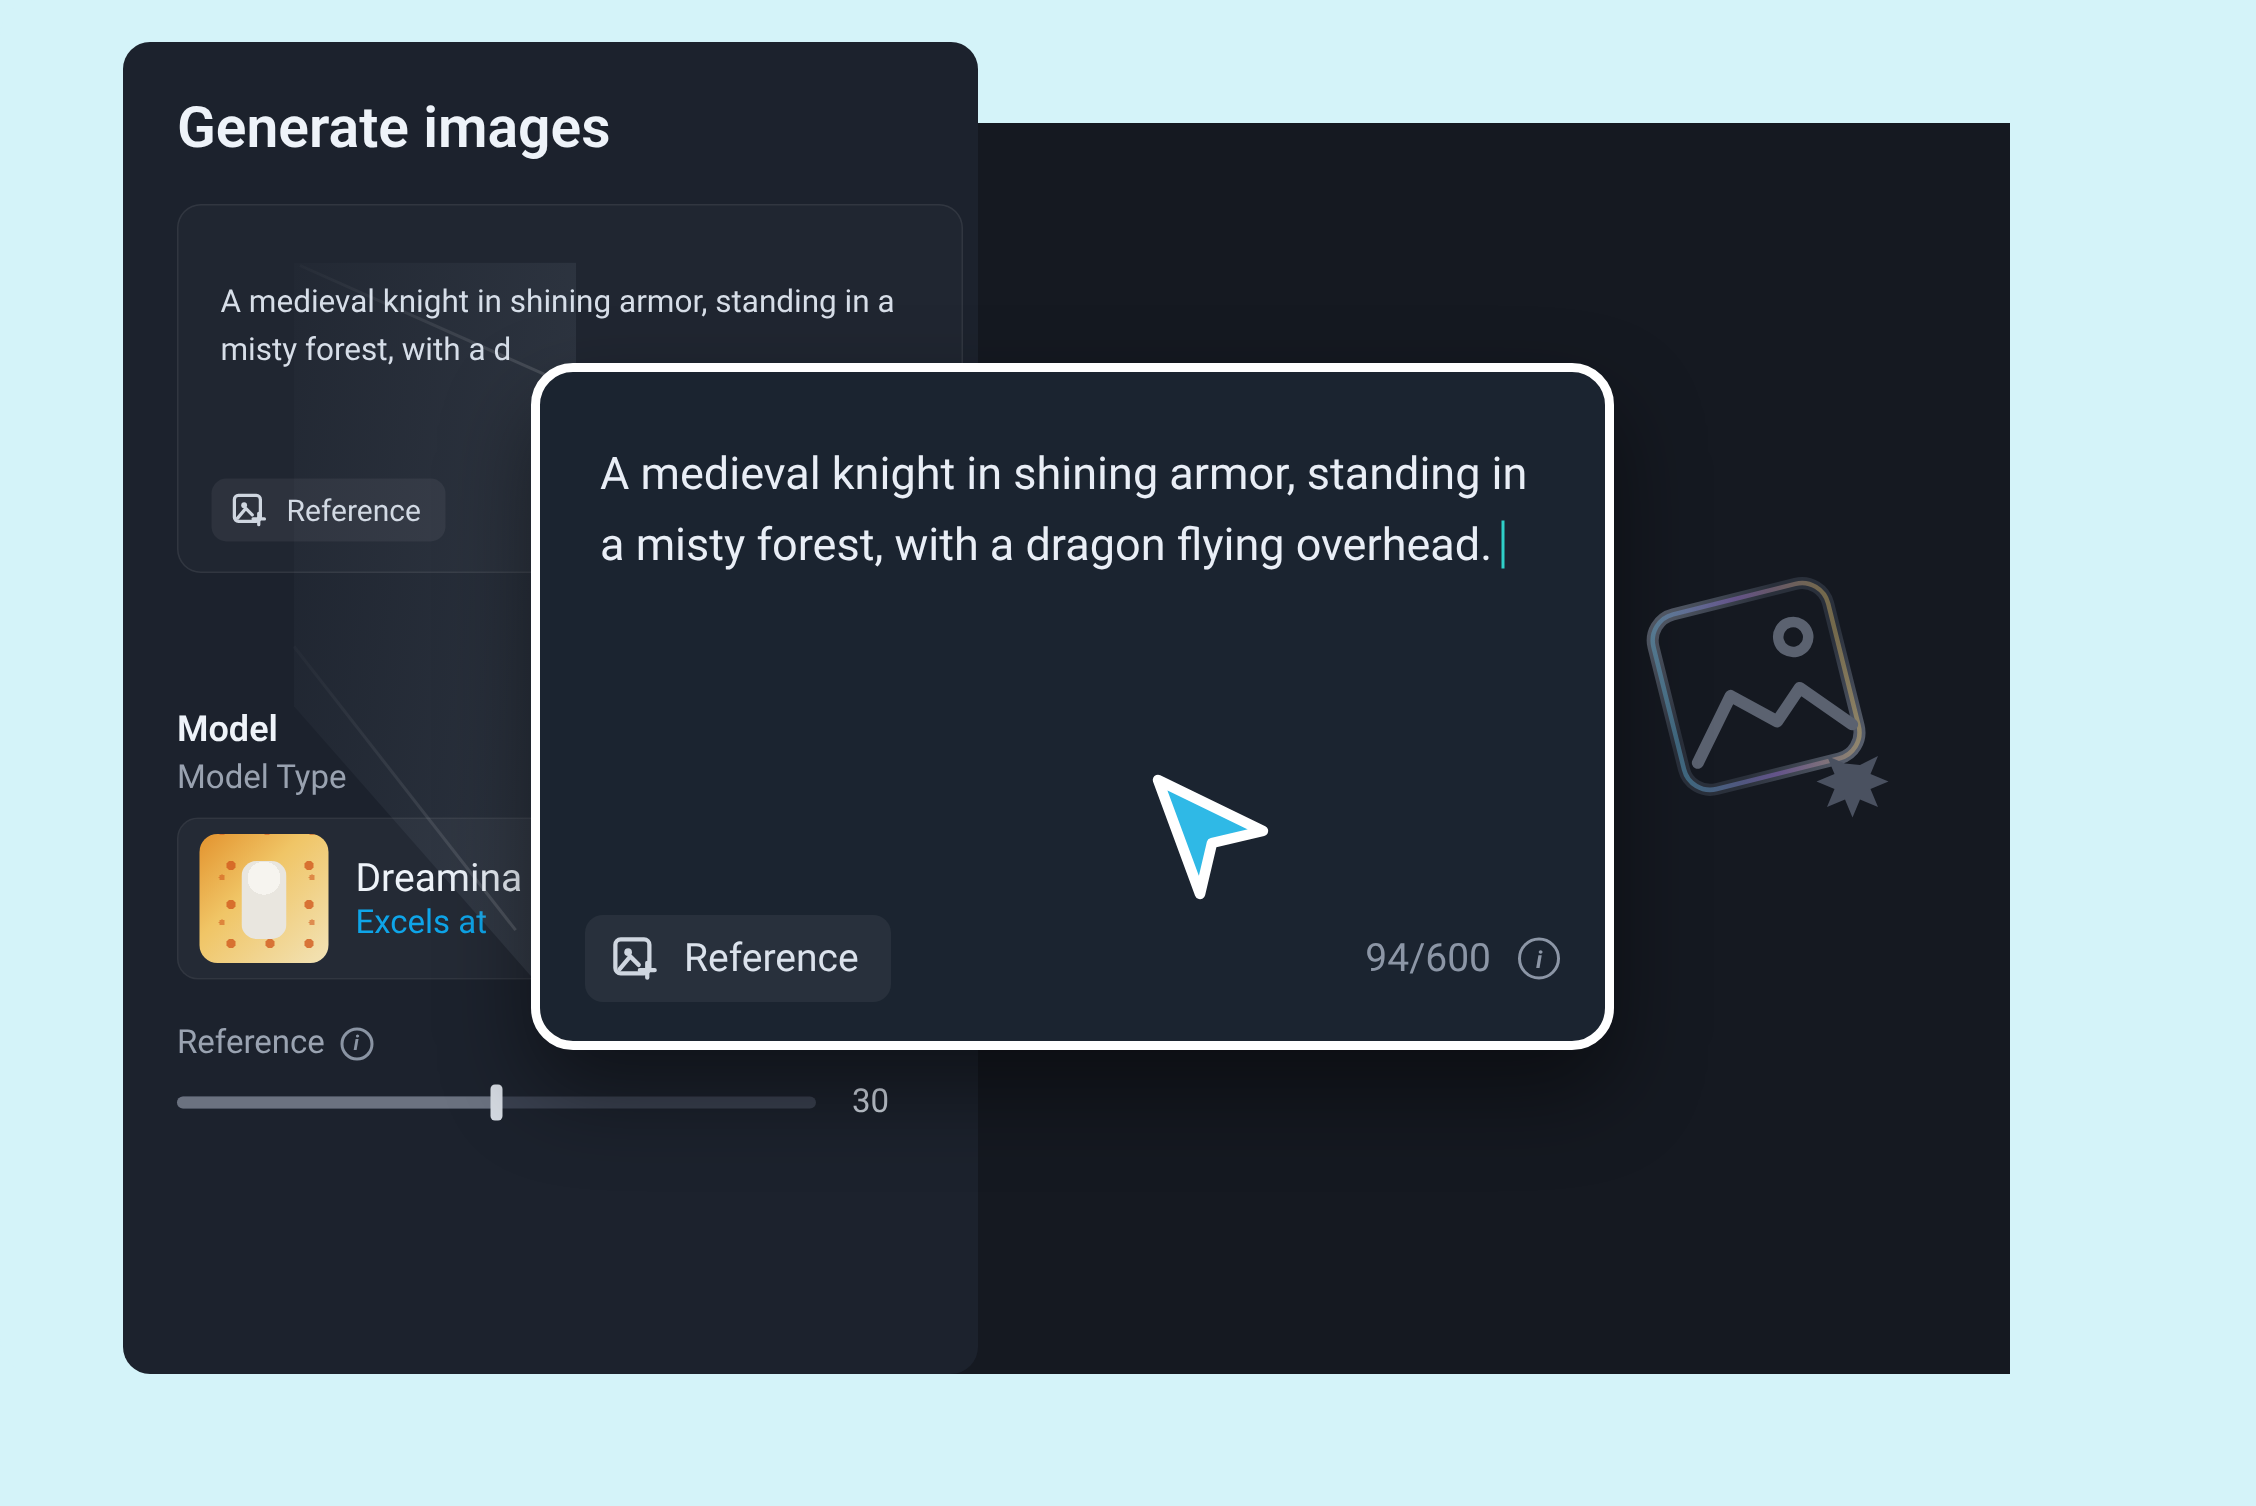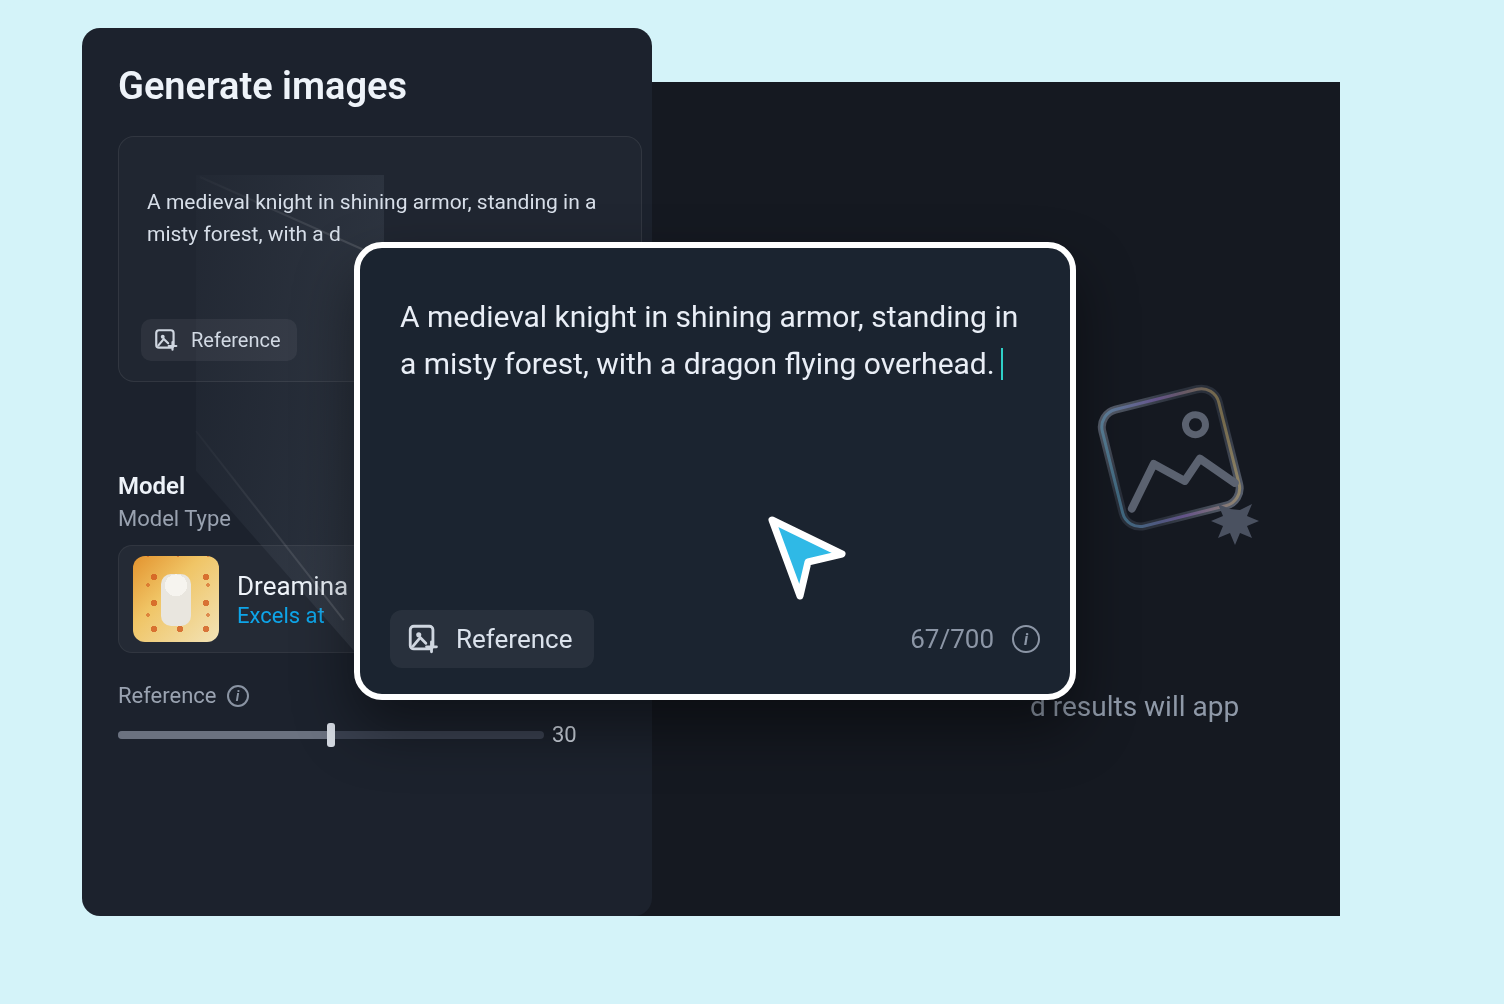"67" span { text: 67 -> 94 }
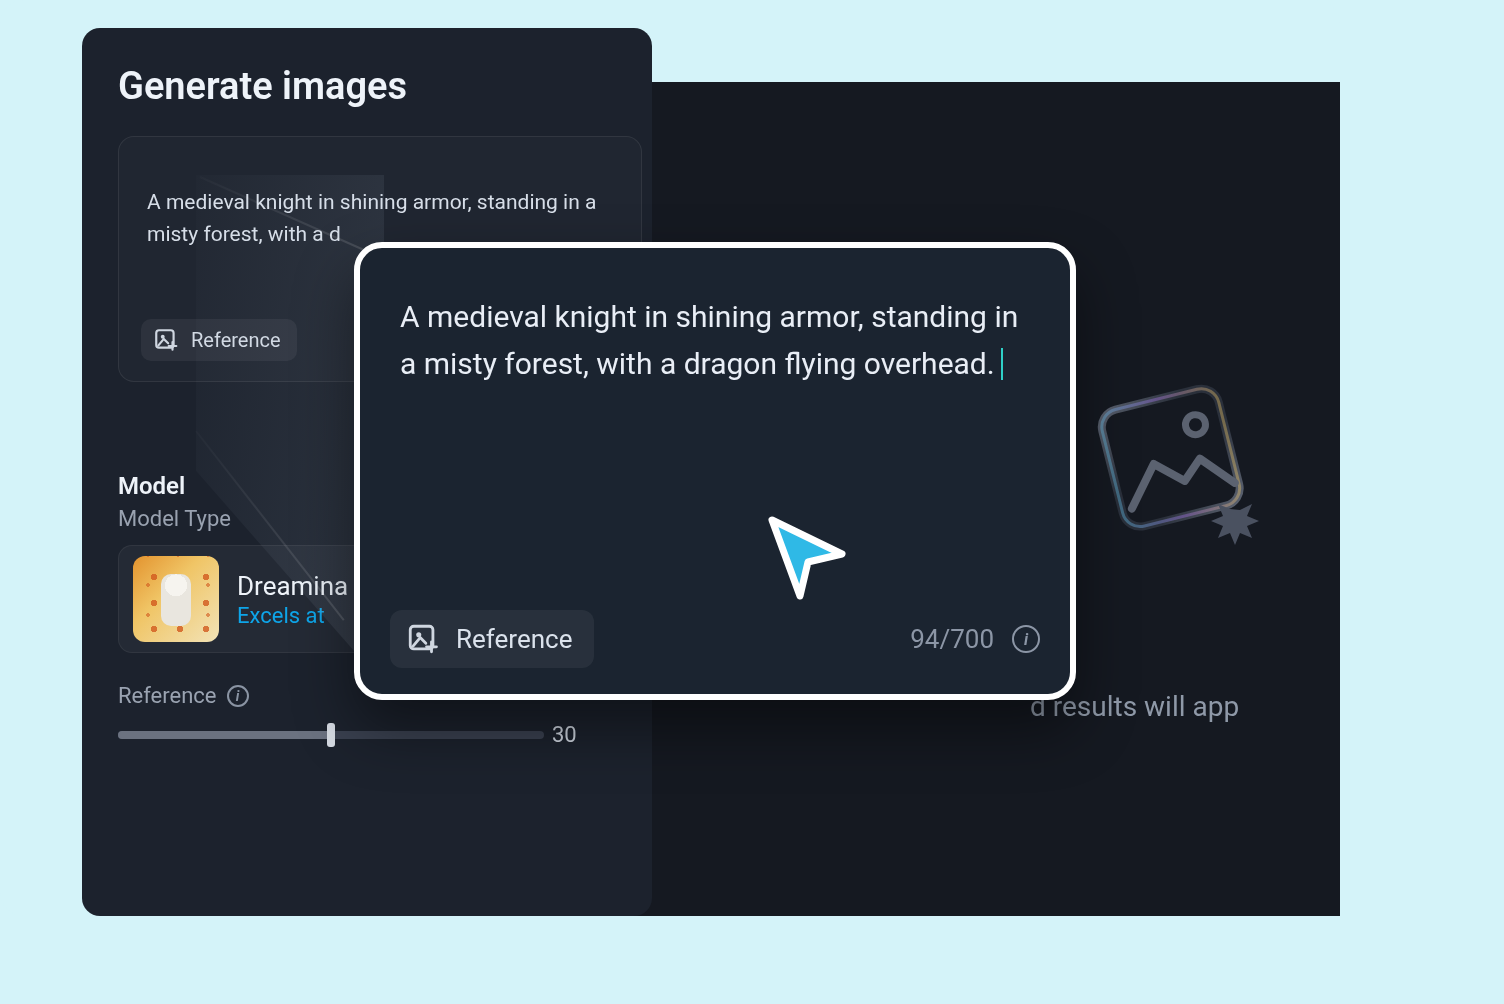"700" span { text: 700 -> 600 }
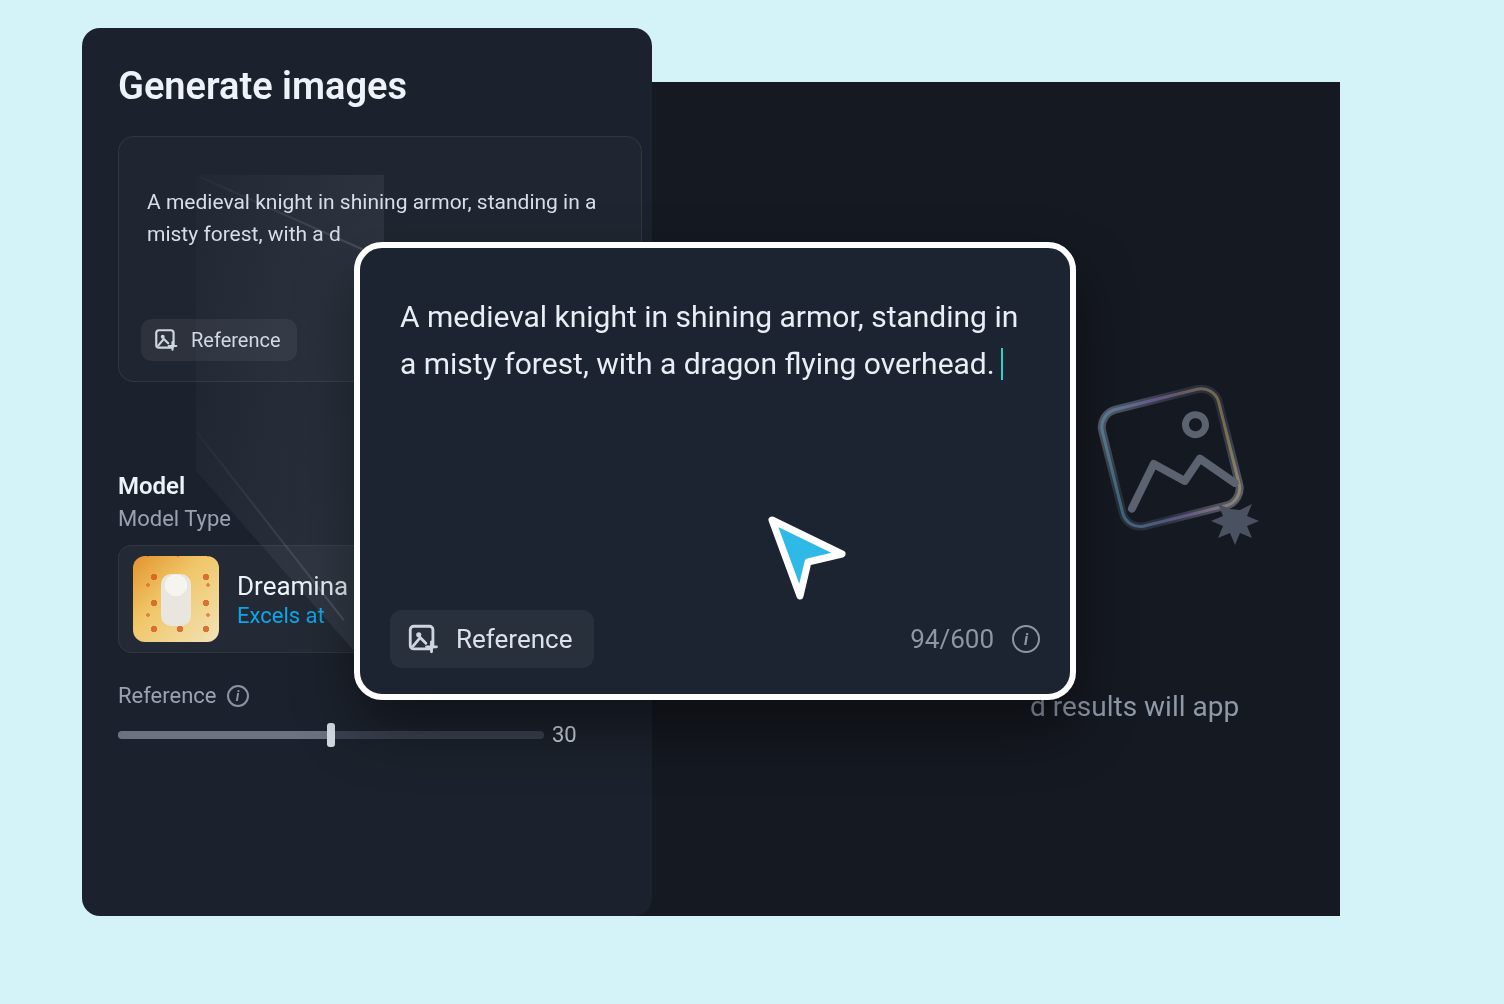"d results will app" div.right-placeholder-text { html: <div>d results will app</div> -> none }
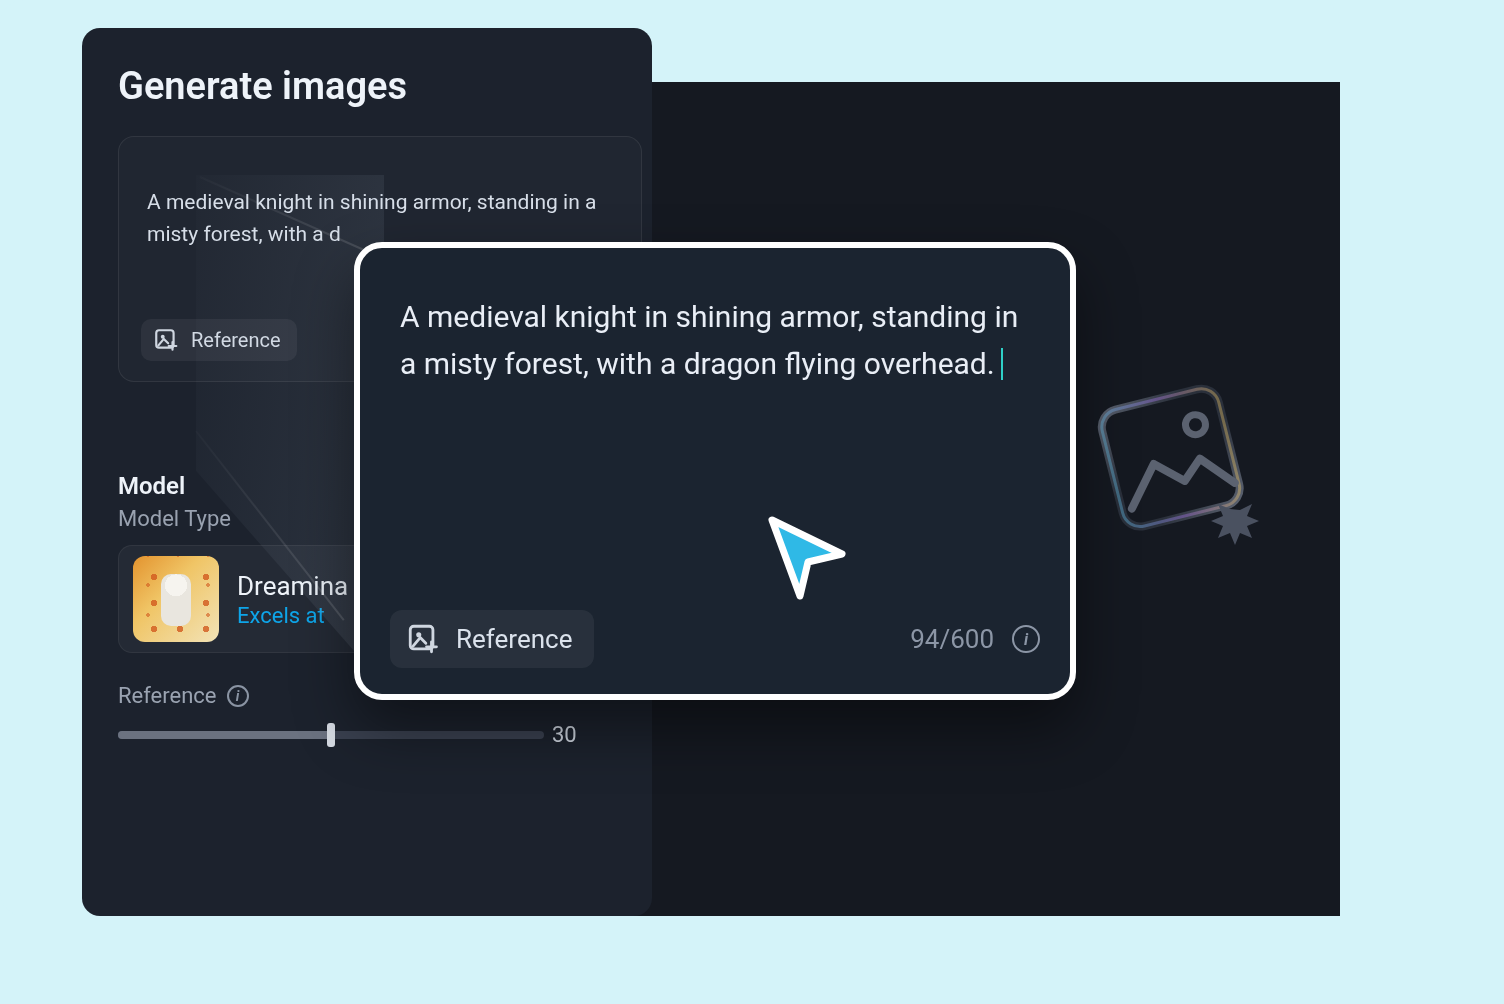"30" .slider-wrap { gap: 8px -> 24px }
